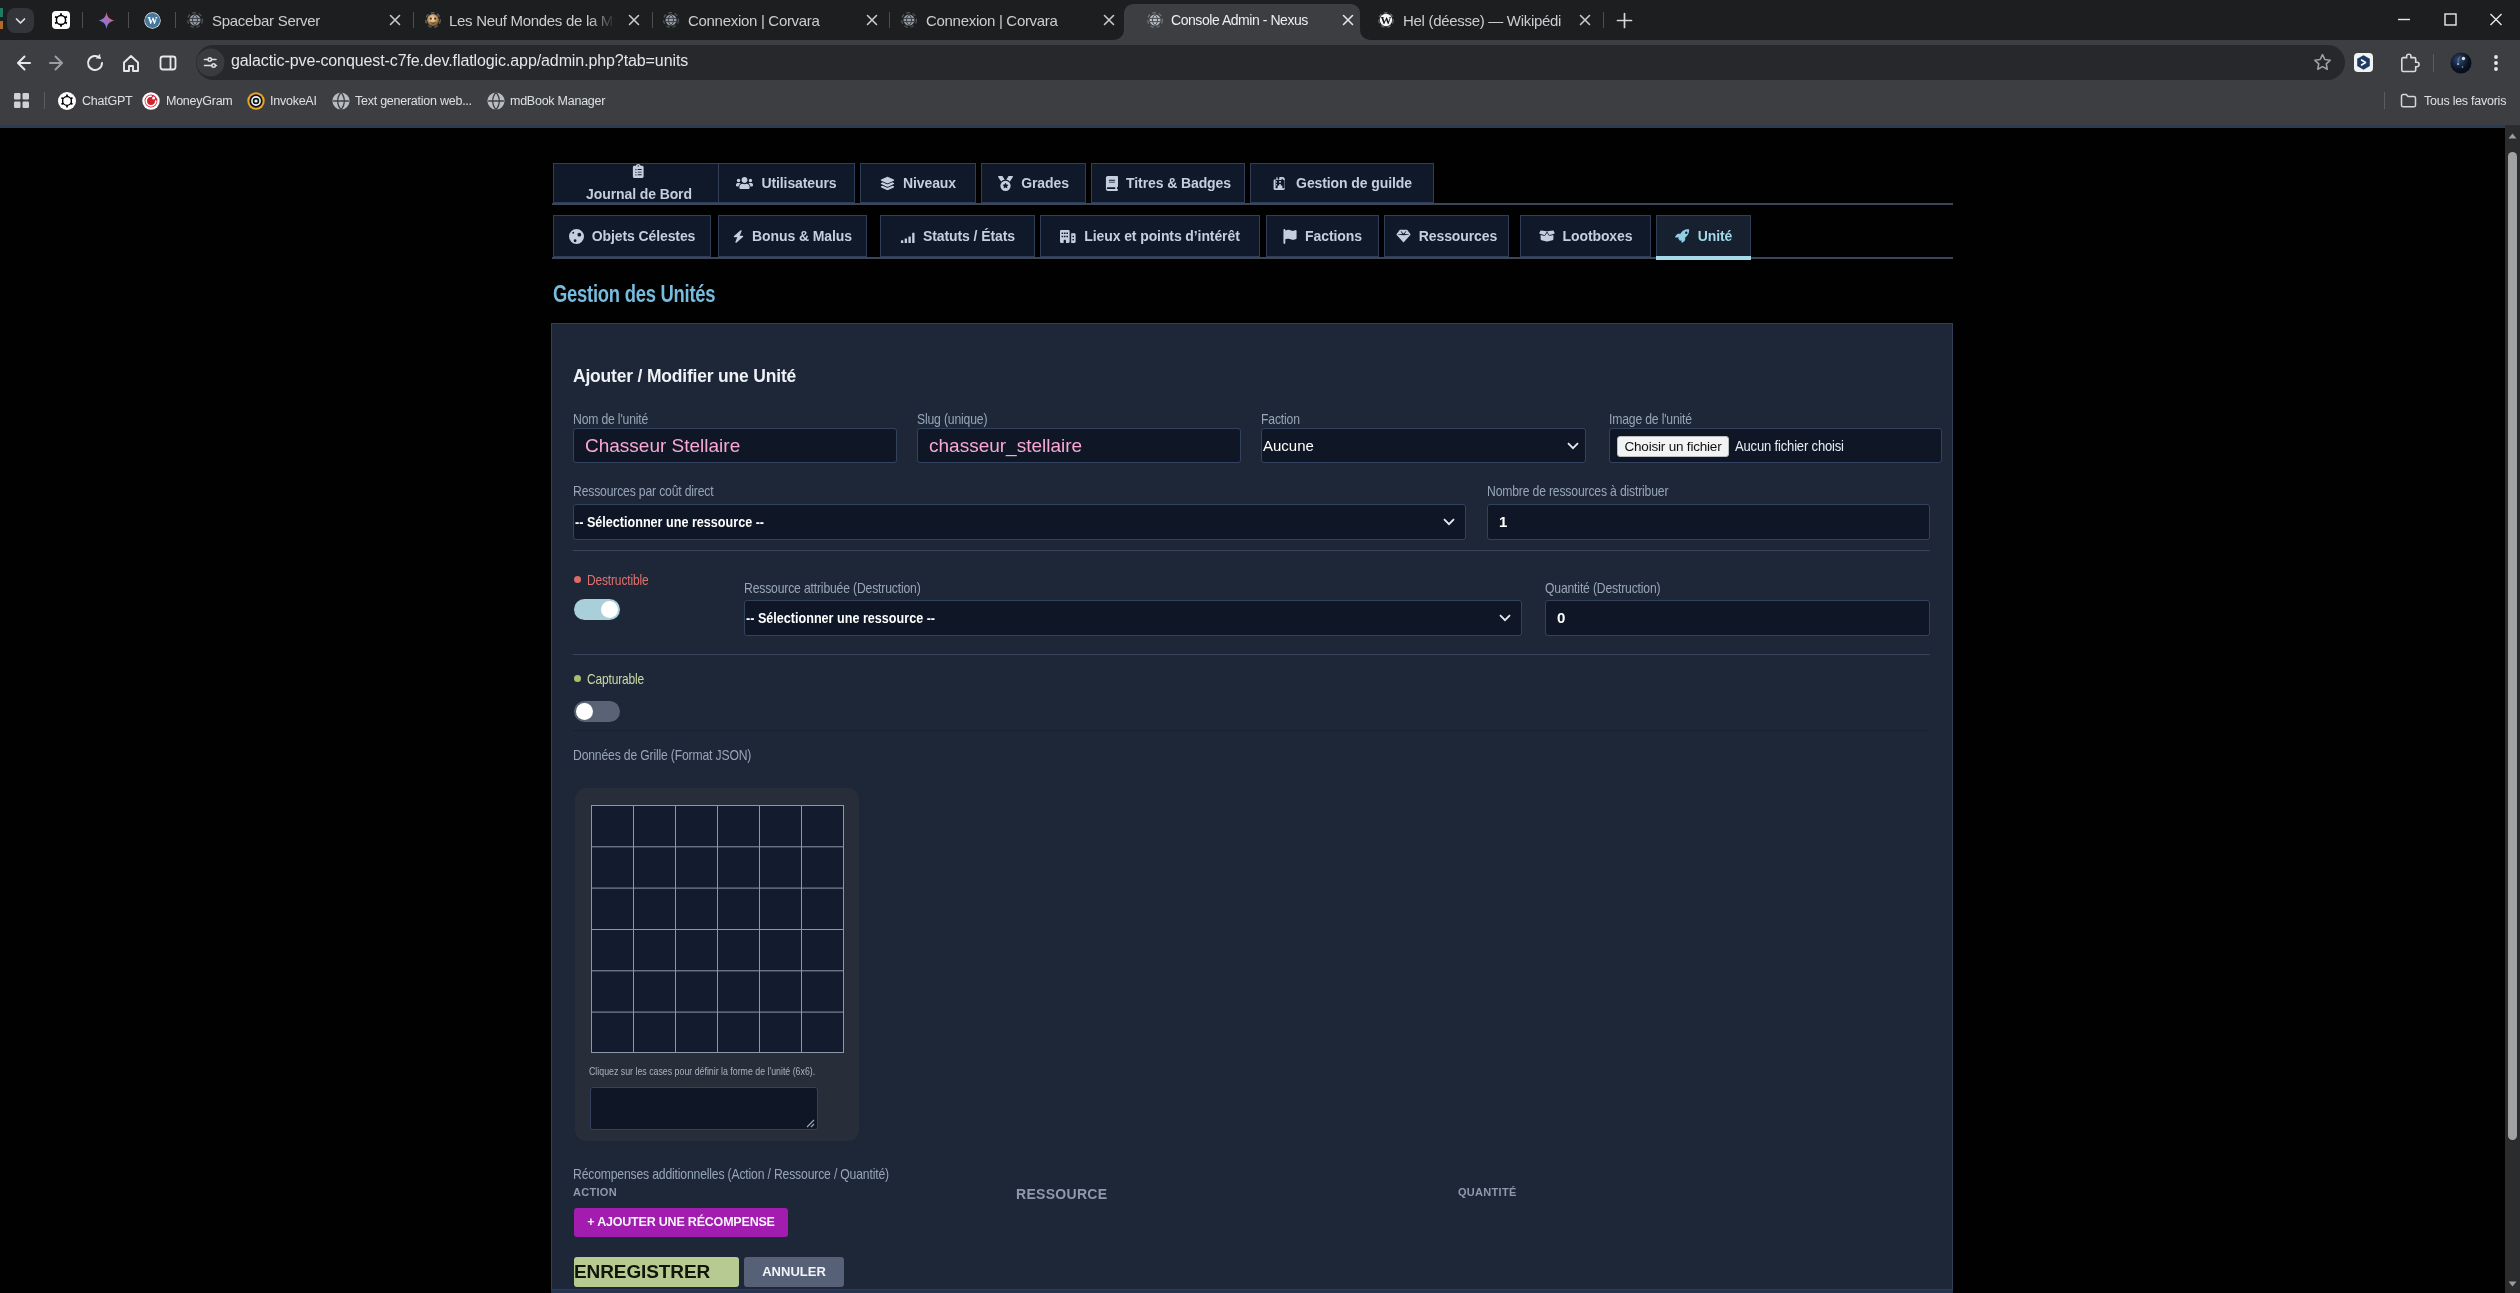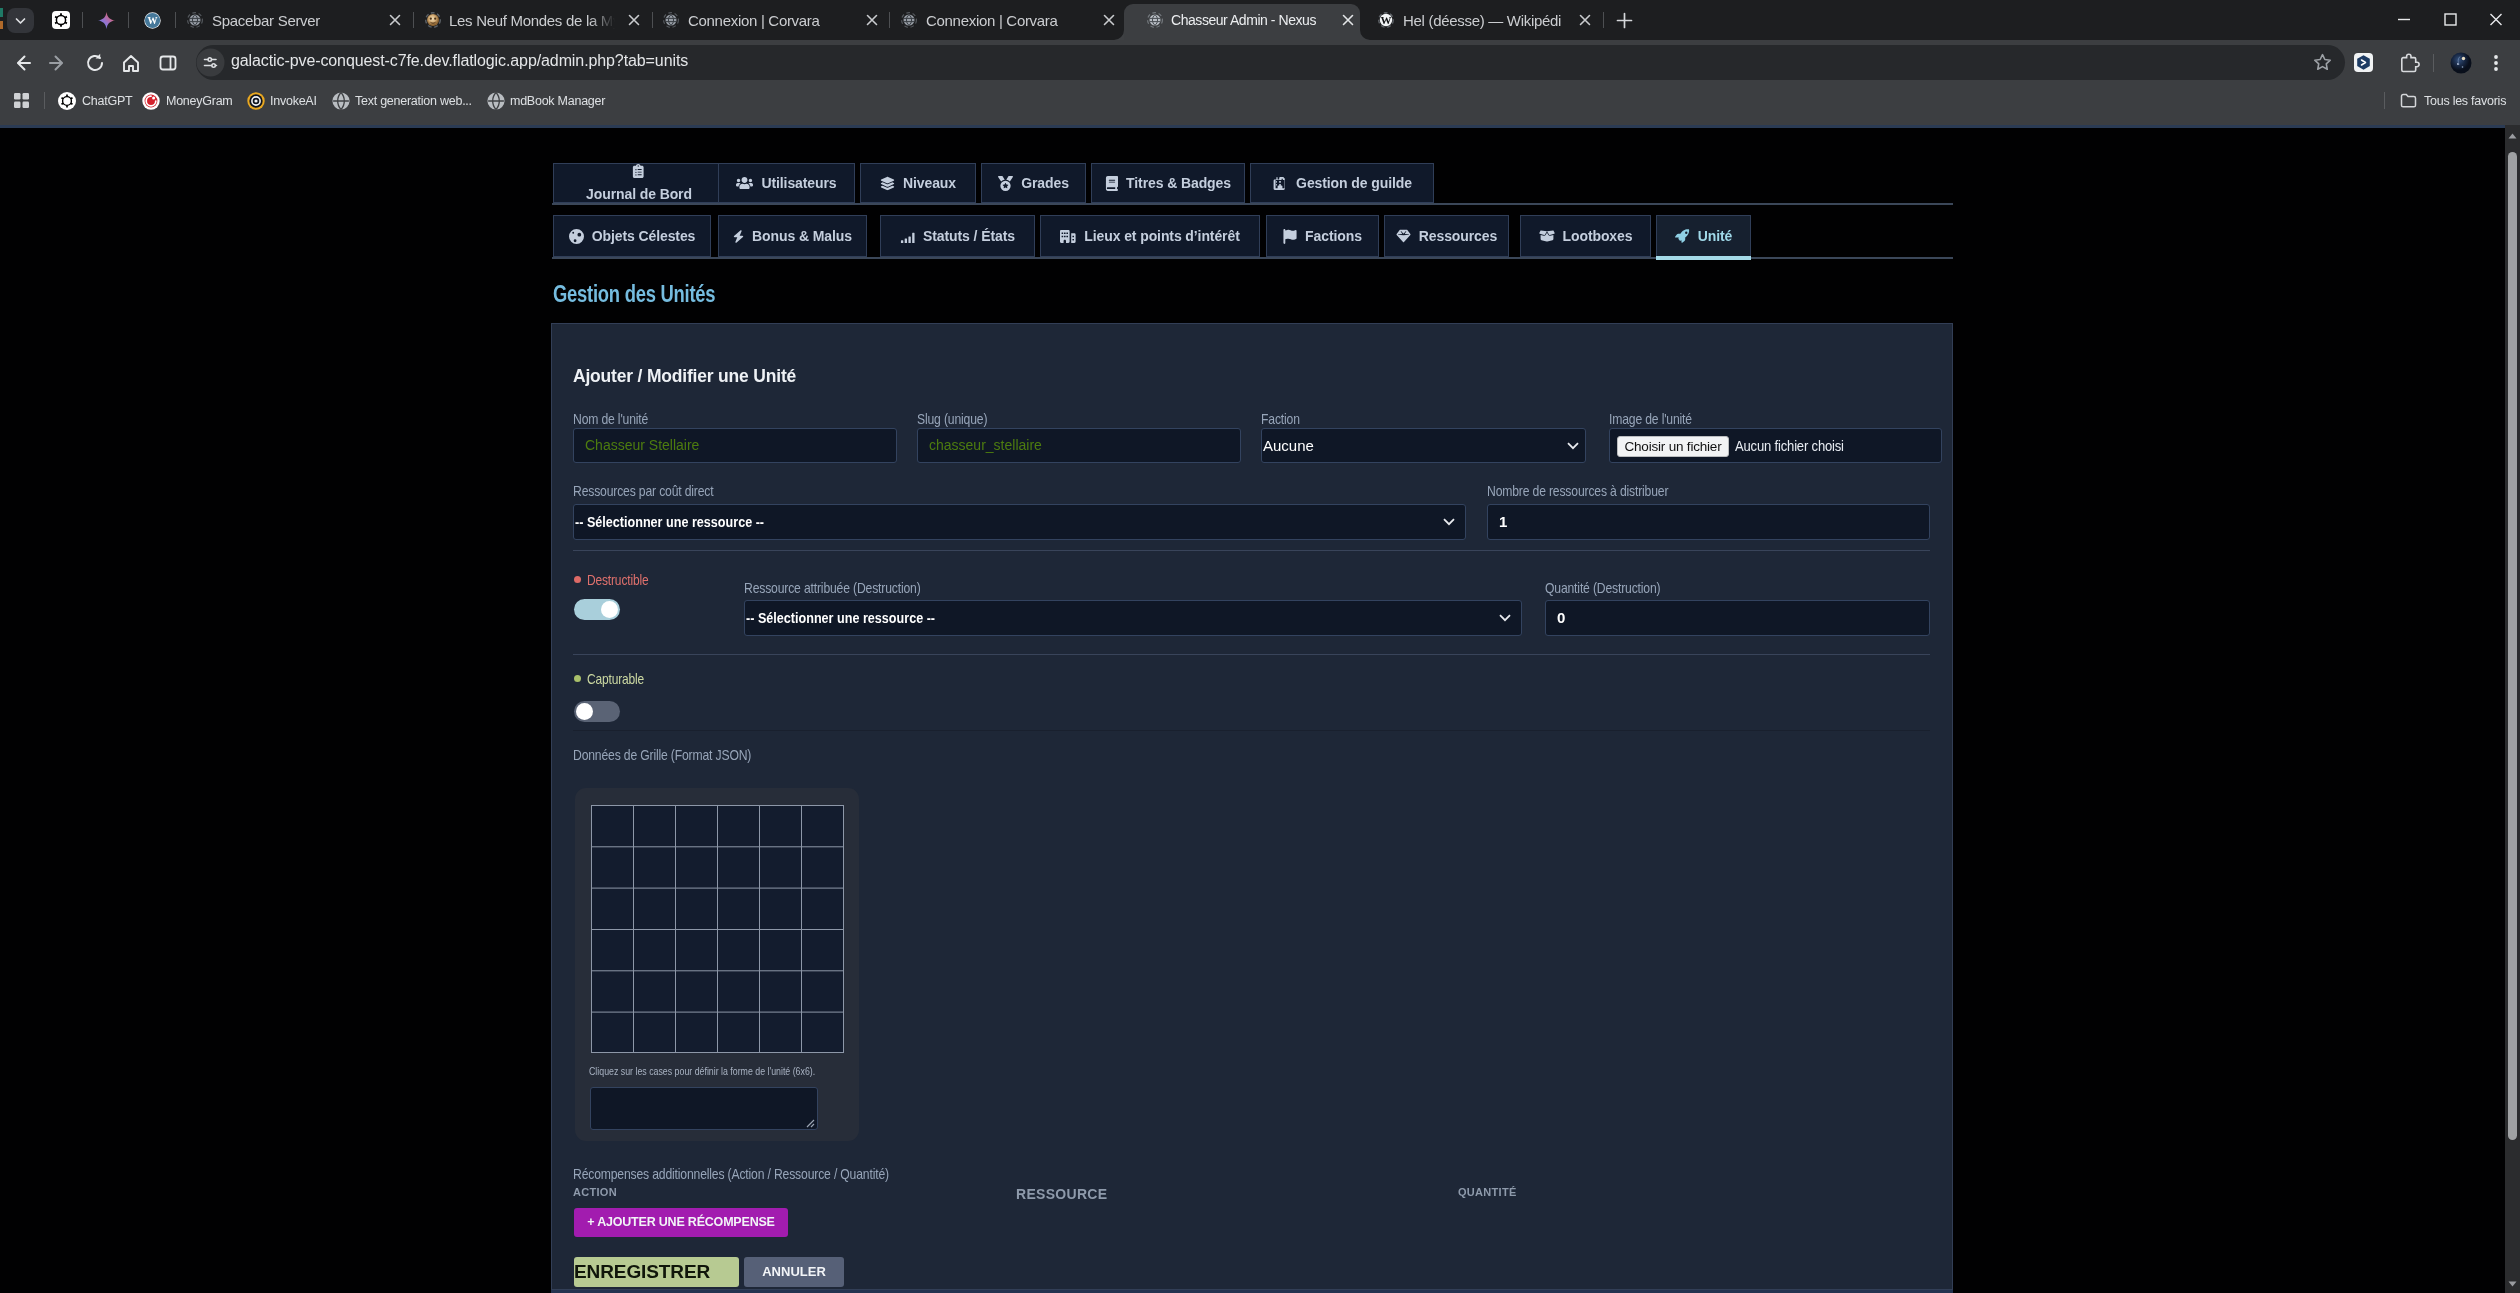"Chasseur Admin - Nexus" div.ttitle { text: Chasseur -> Console }
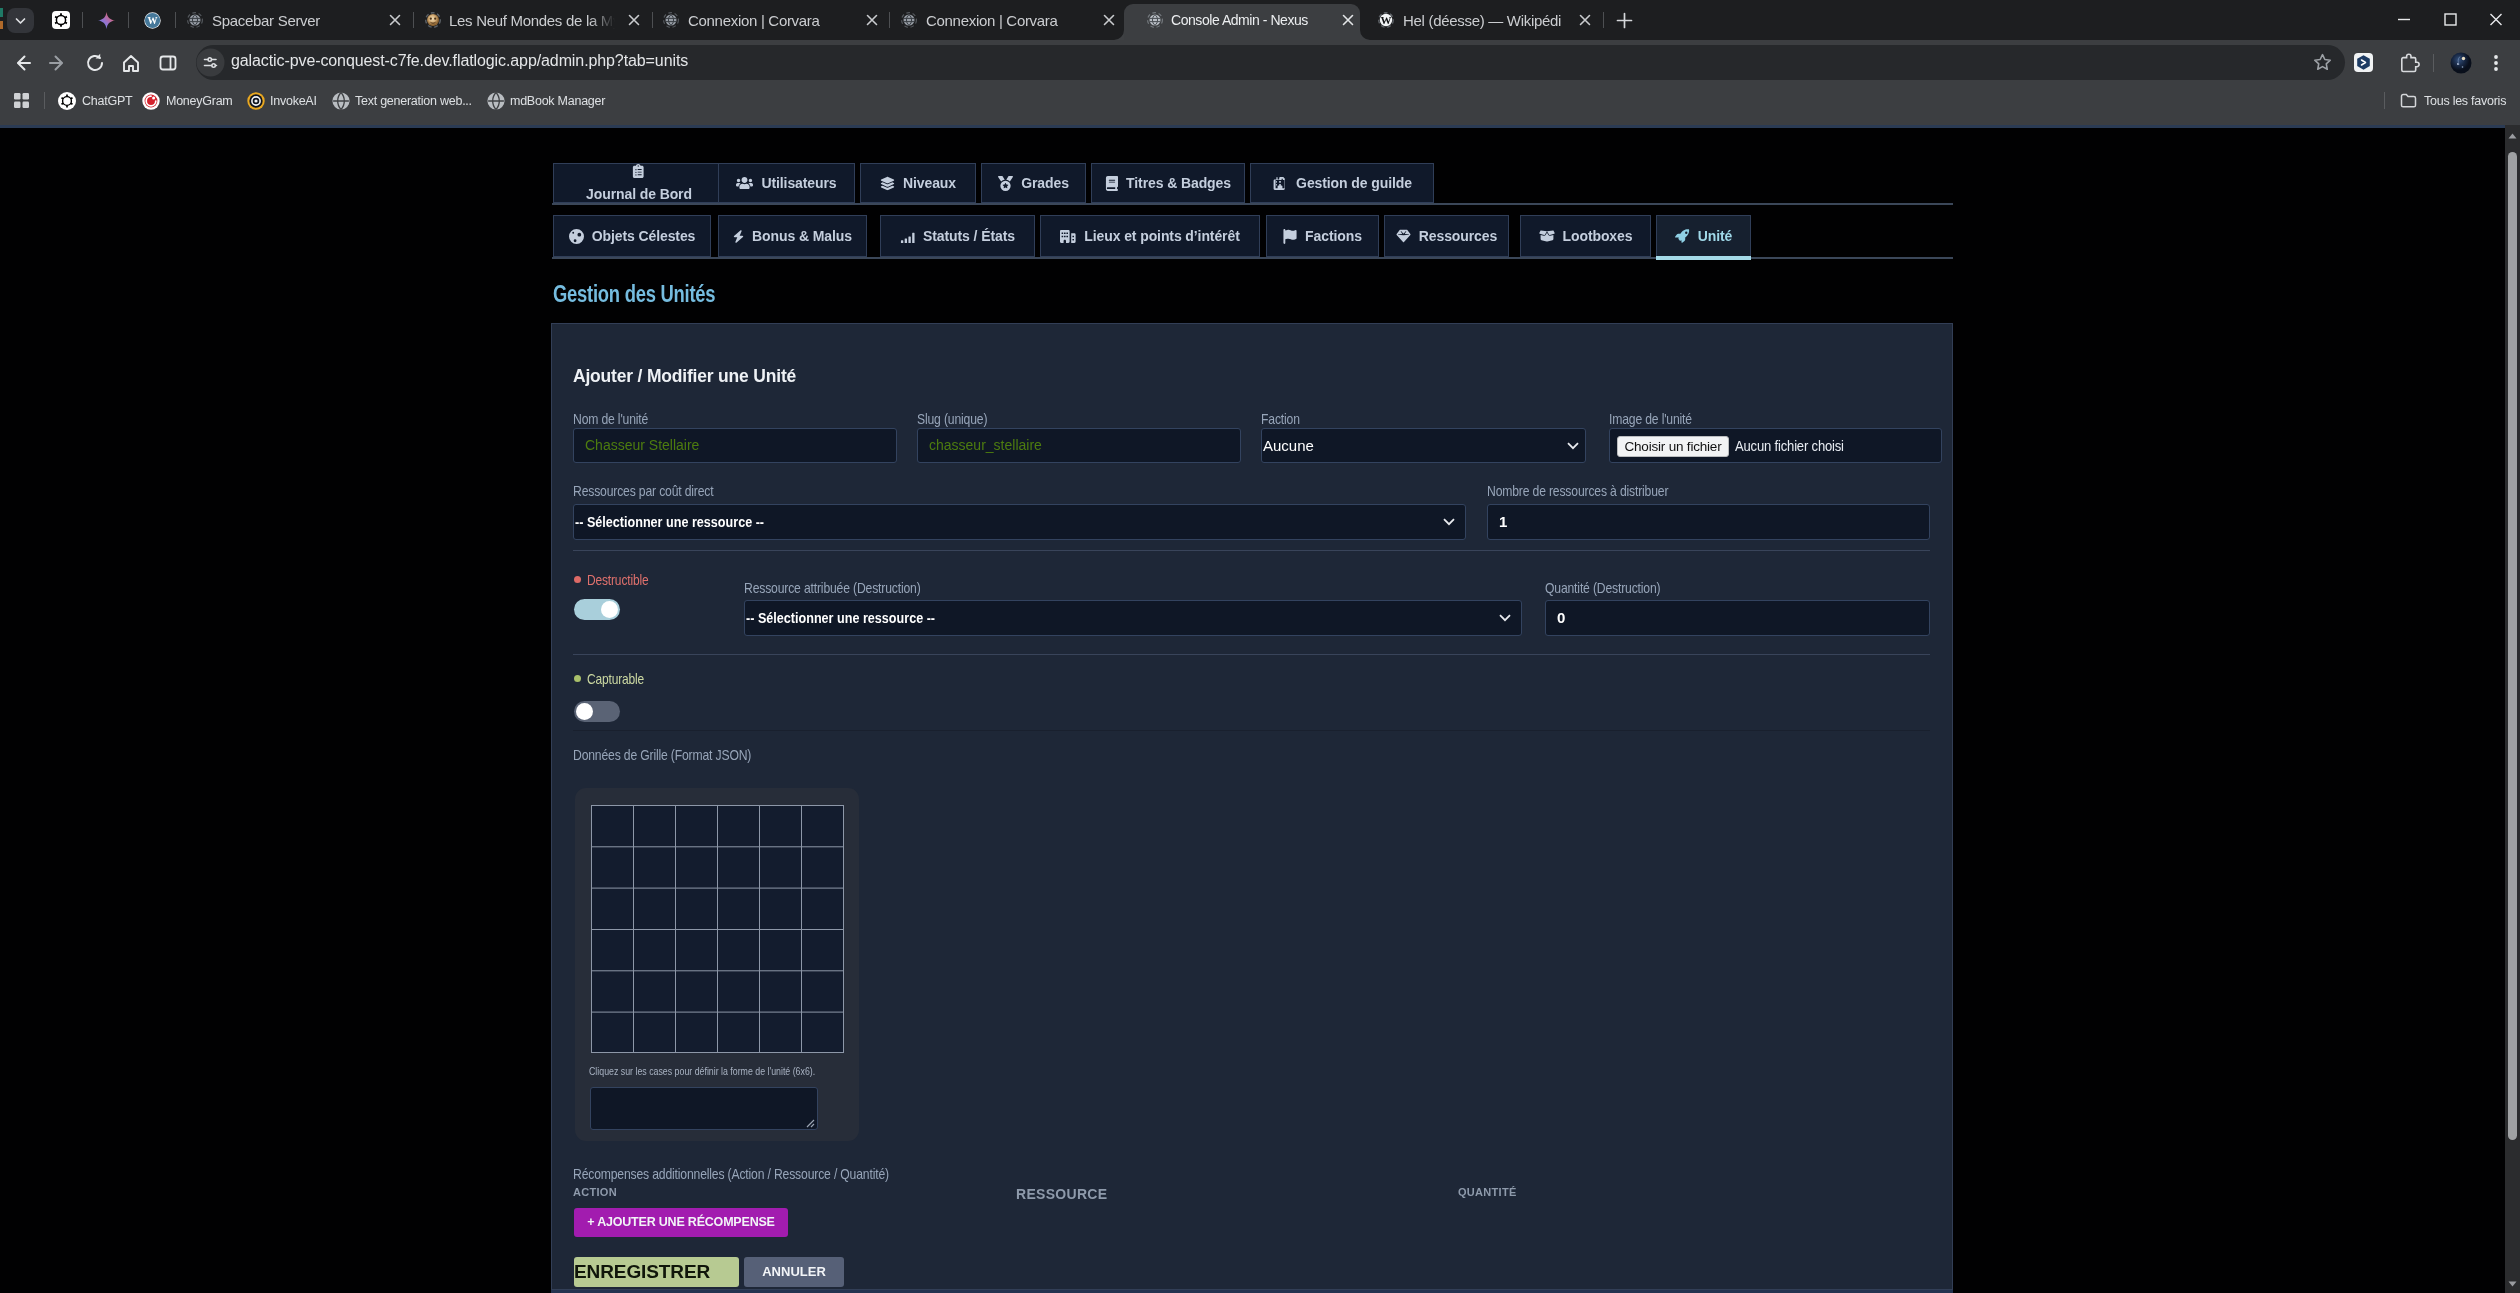"Chasseur Stellaire" .finput { color: #4d7c0f -> #f9a8d4; font-size: 14px -> 19px }
